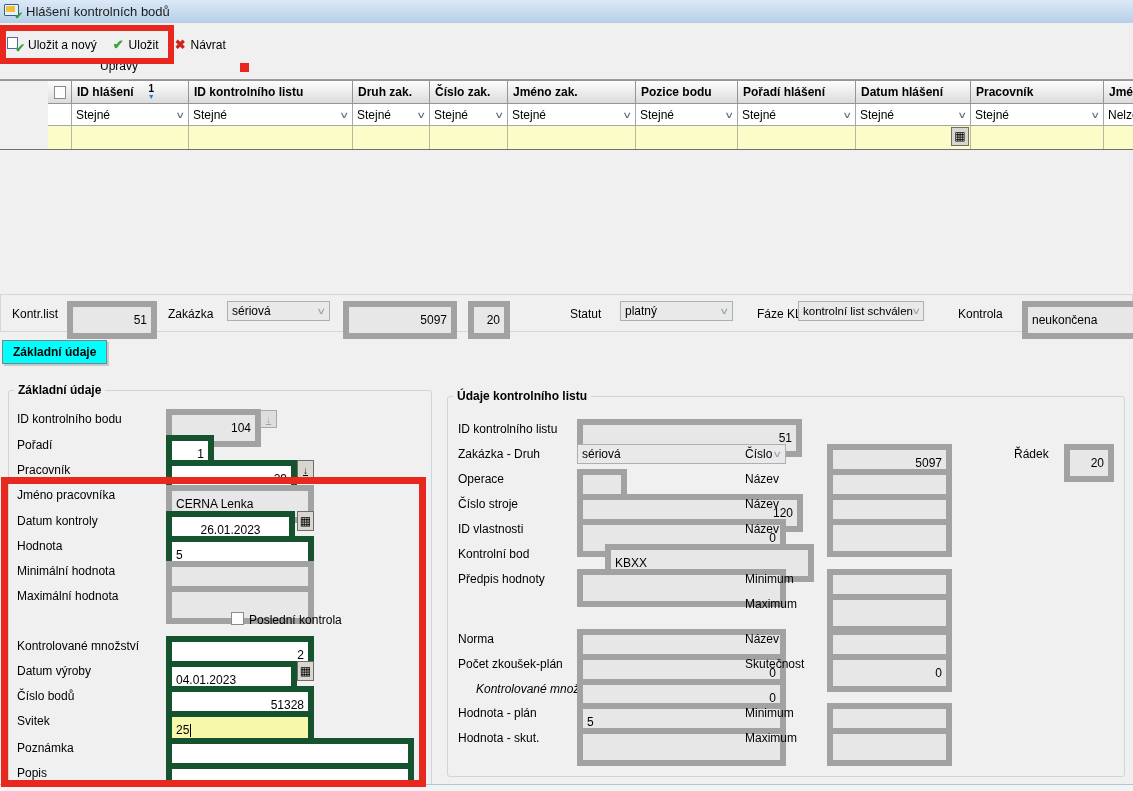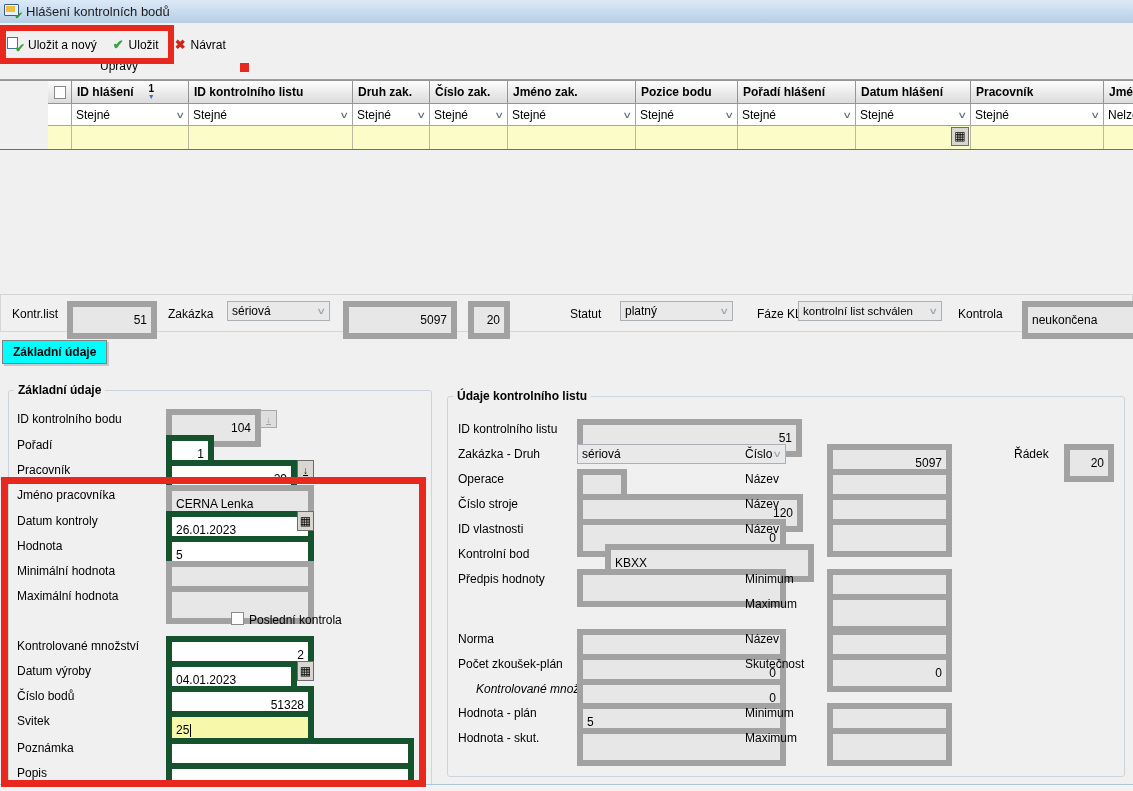"kontrolní list schválen" div.dd { width: 144px -> 126px }
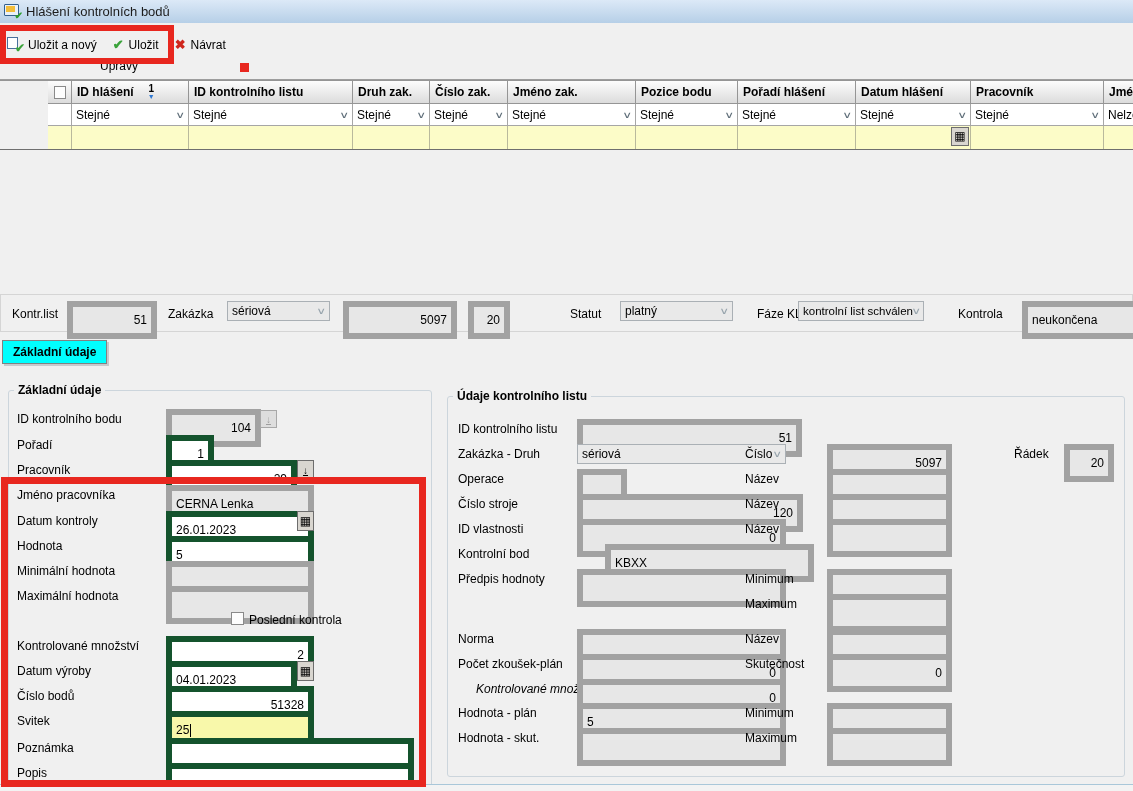"26.01.2023" div.fld { justify-content: none -> center; width: 148px -> 129px }
